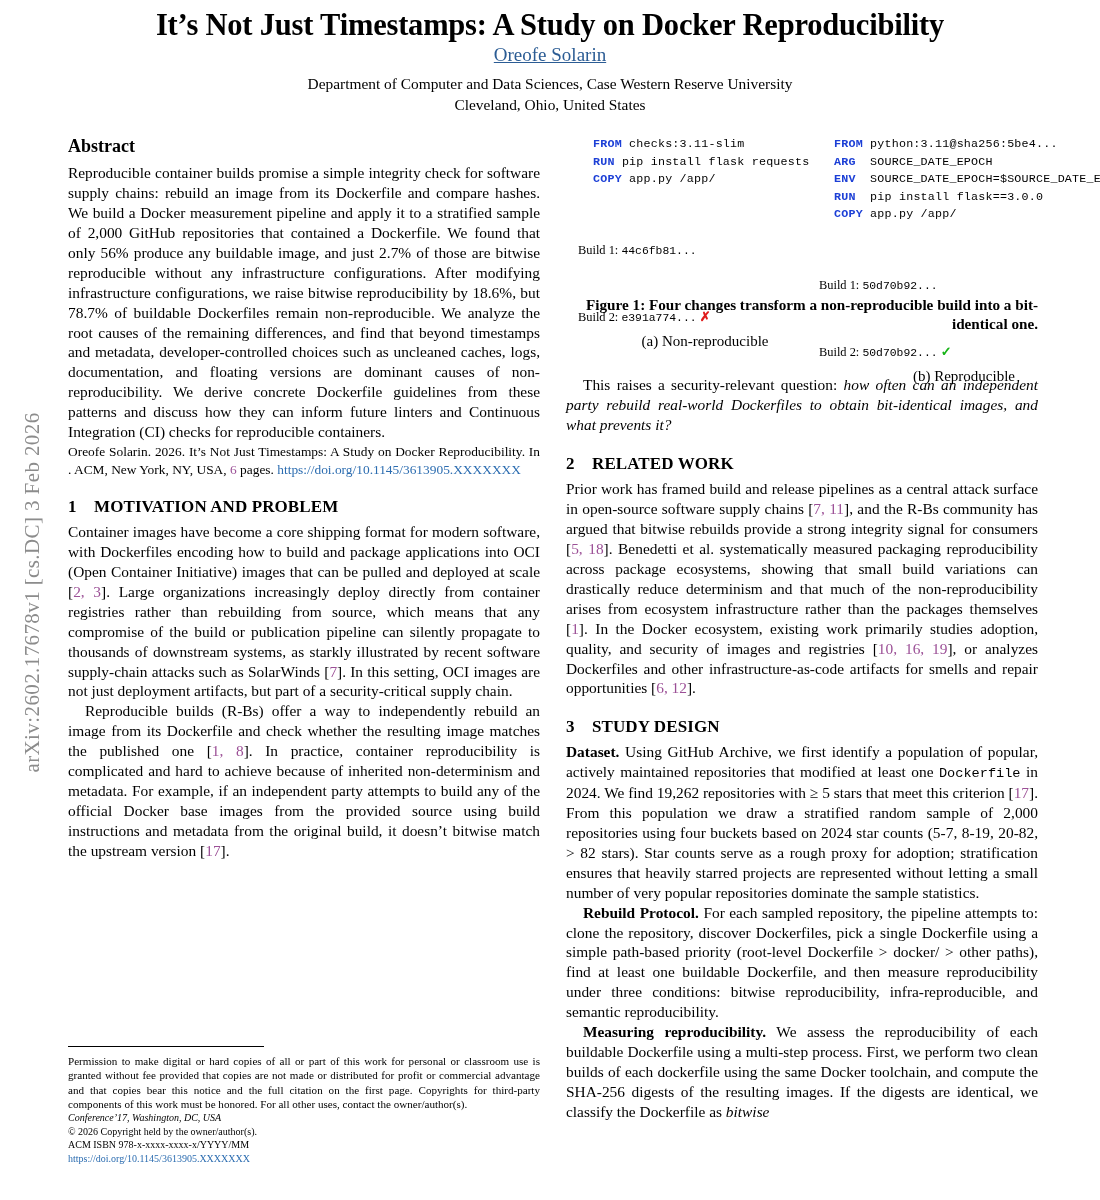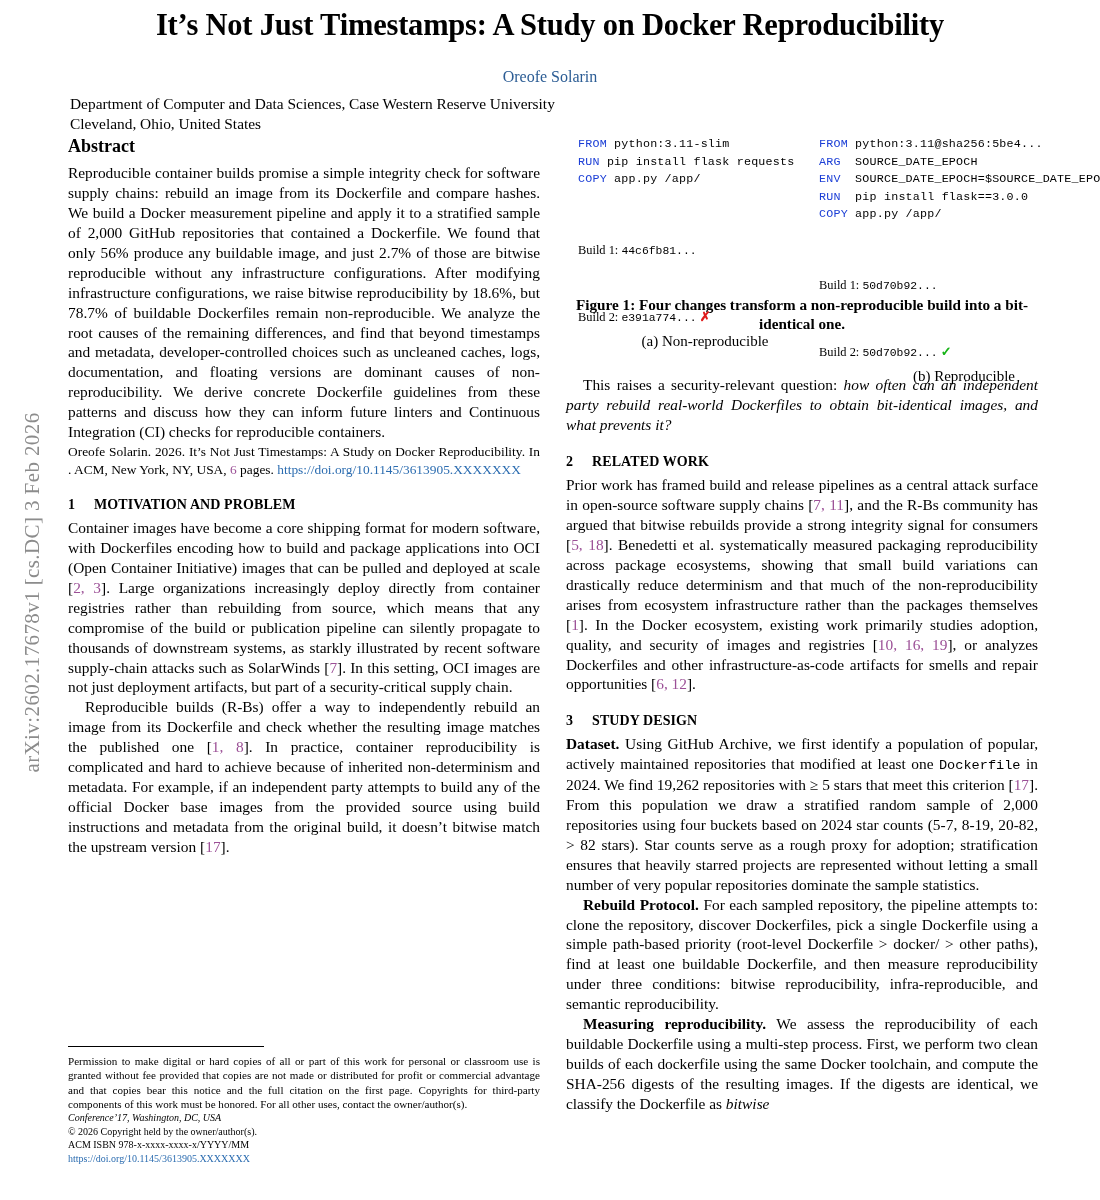"Oreofe Solarin" #author-name { font-size: 16px -> 19px; margin-top: 23px -> none; text-decoration: none -> underline }
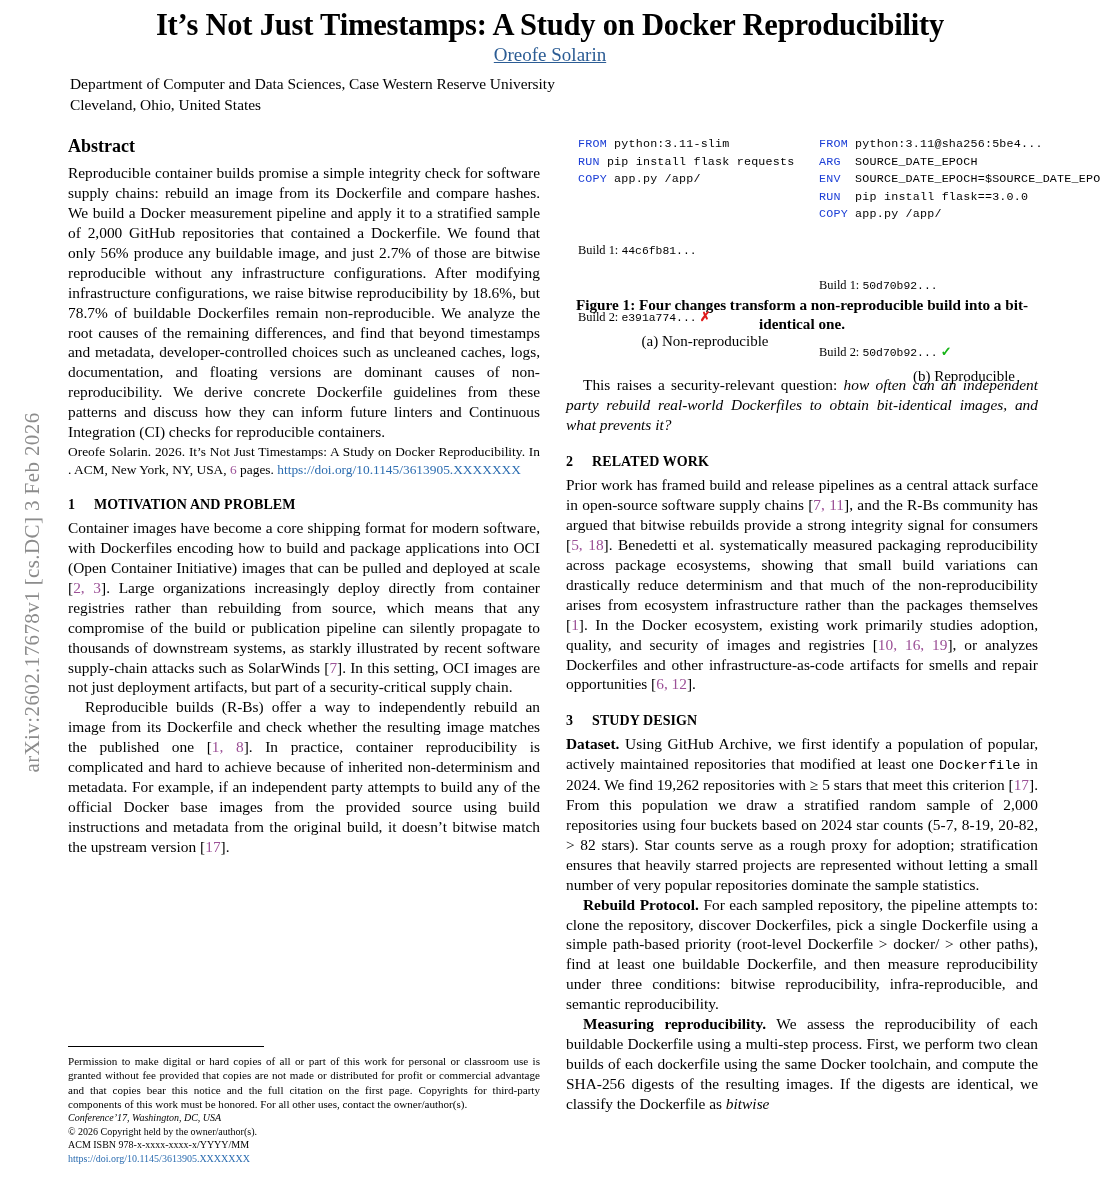"Department of Computer and Data" .affil { text-align: left -> center }
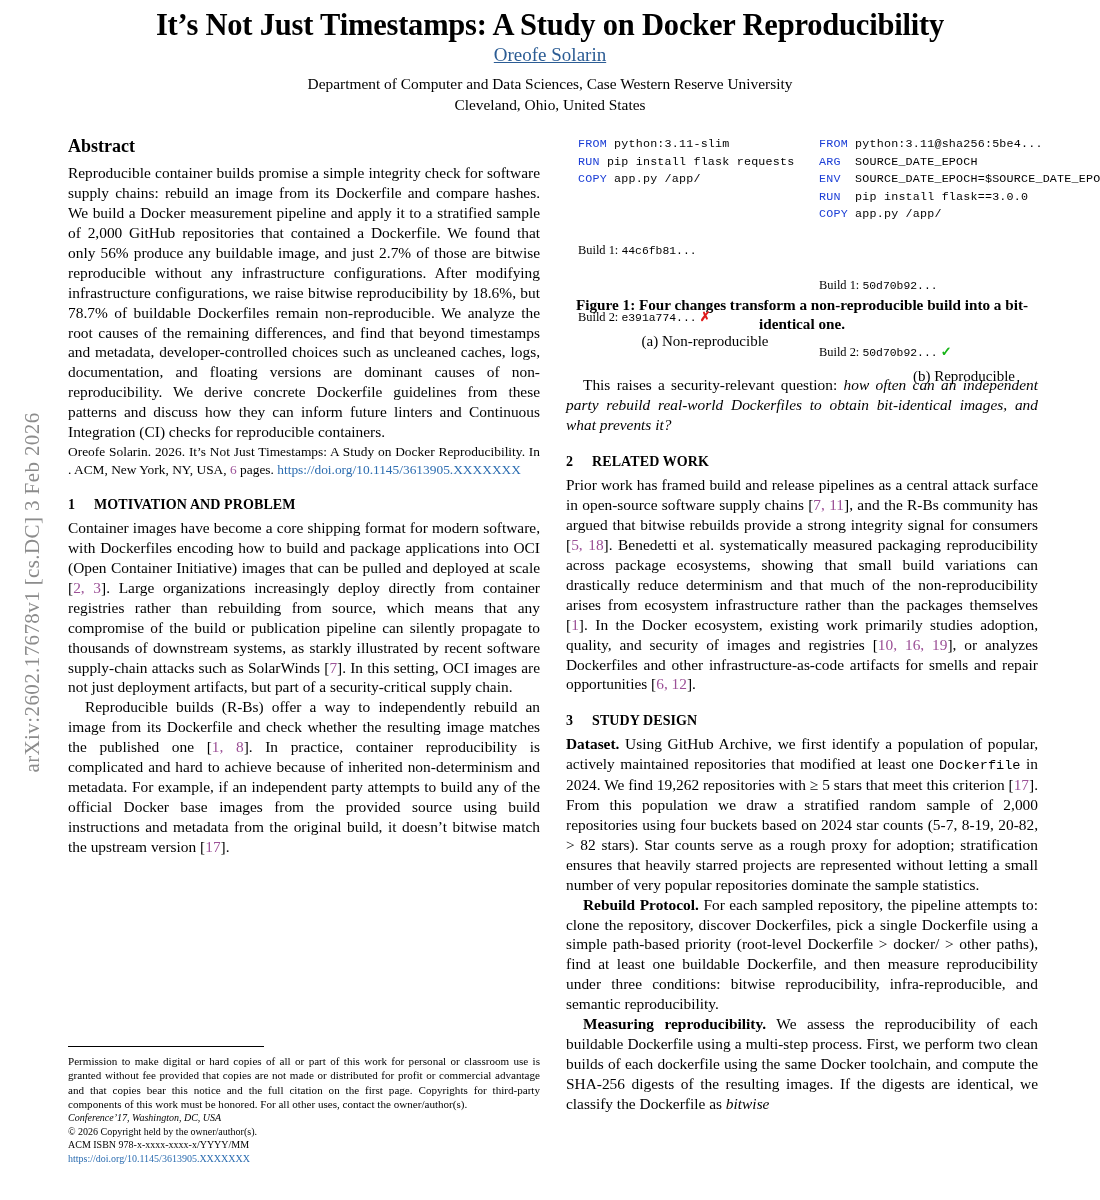"FROM" .kw { font-weight: normal -> bold; margin-left: none -> 15px }
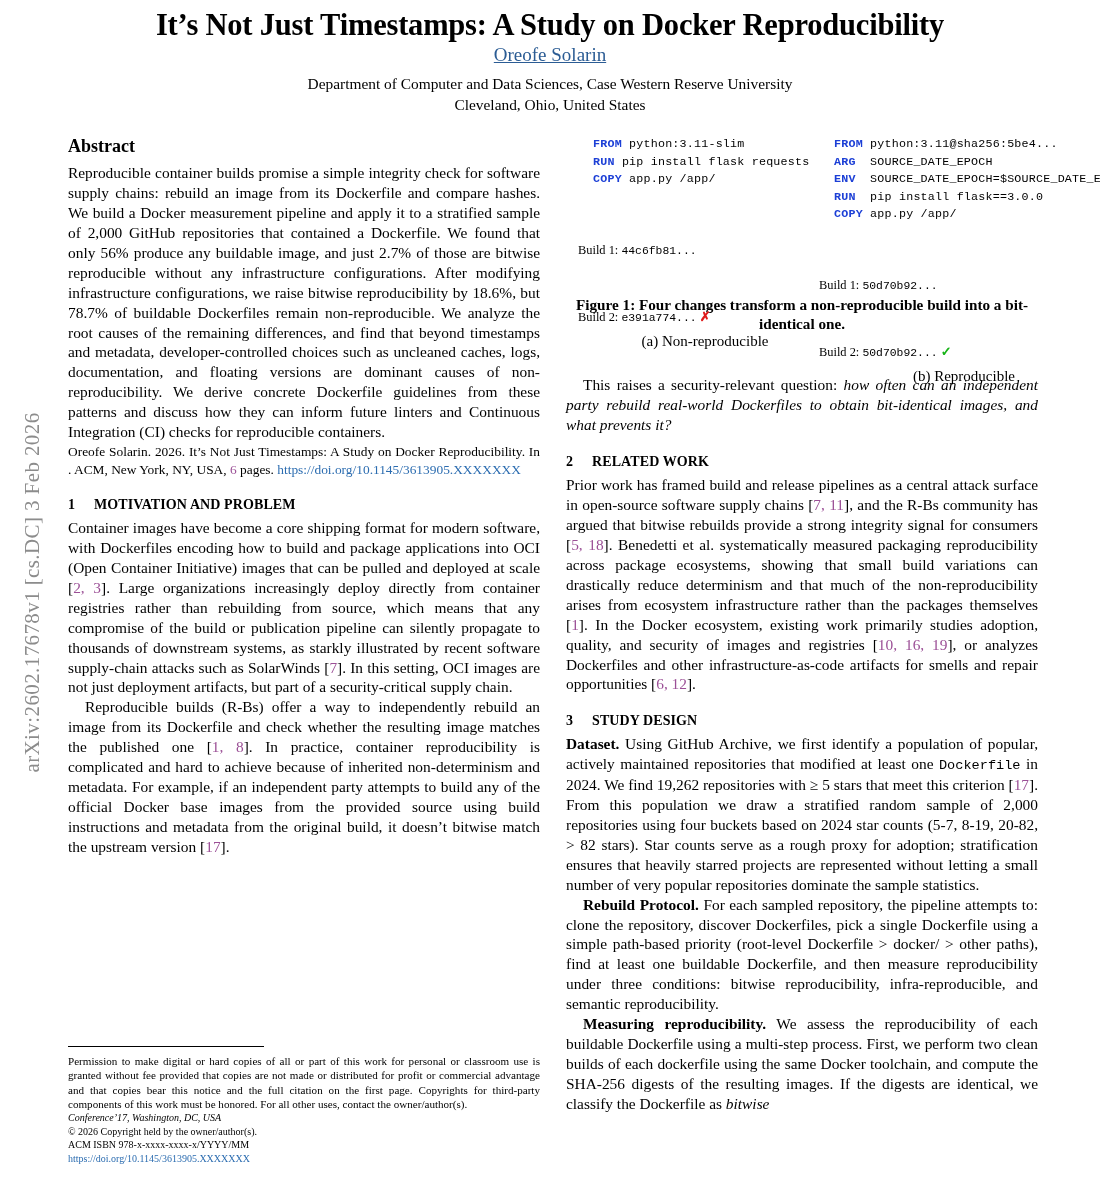"python:3.11-slim" span { text: python:3.11-slim -> checks:3.11-slim }
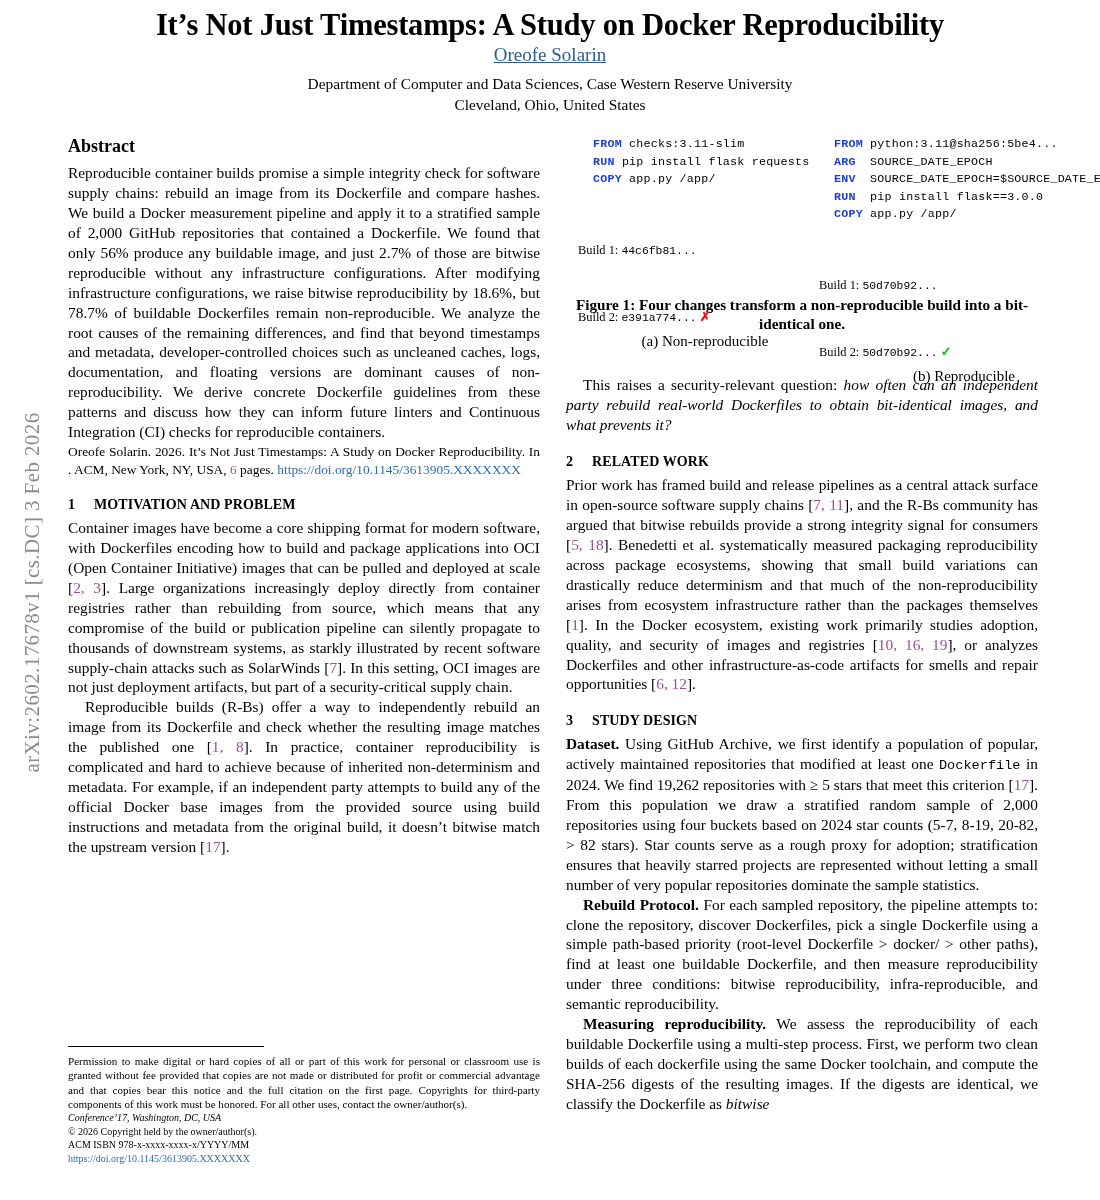"Figure 1: Four changes transform" #fig-caption { text-align: center -> right }
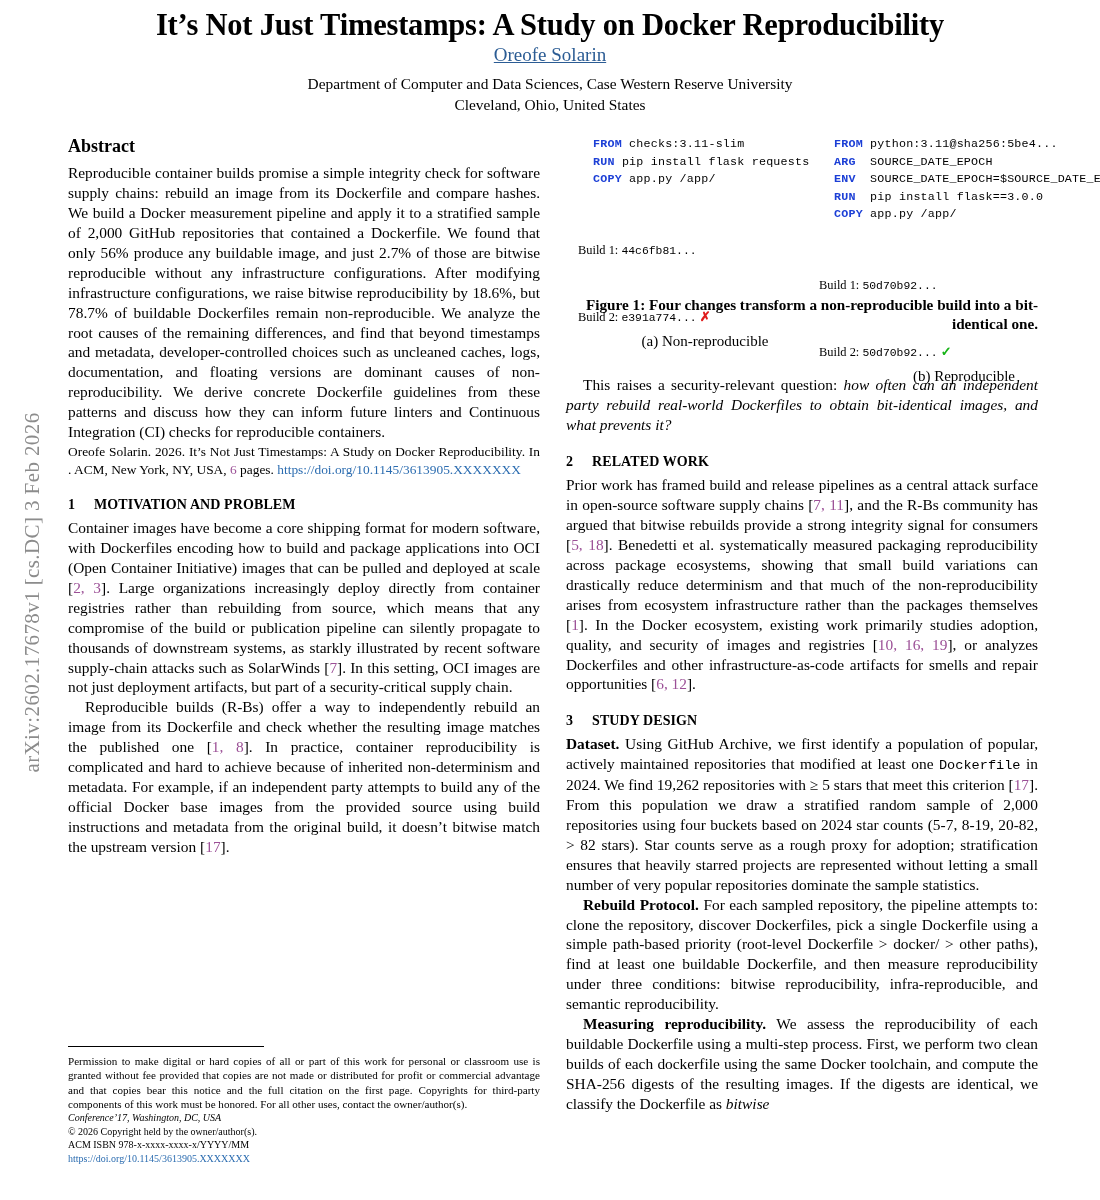"2 RELATED WORK" h2.section { font-size: 14px -> 17px }
